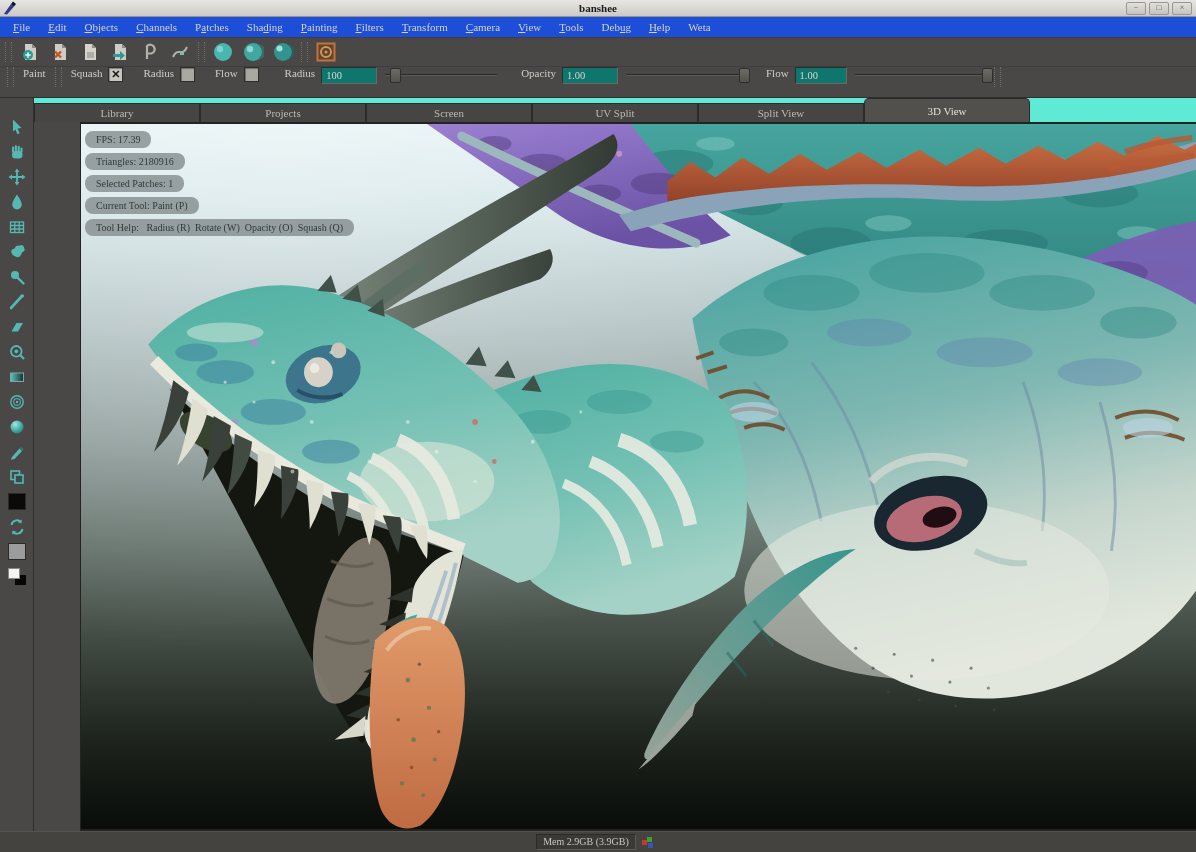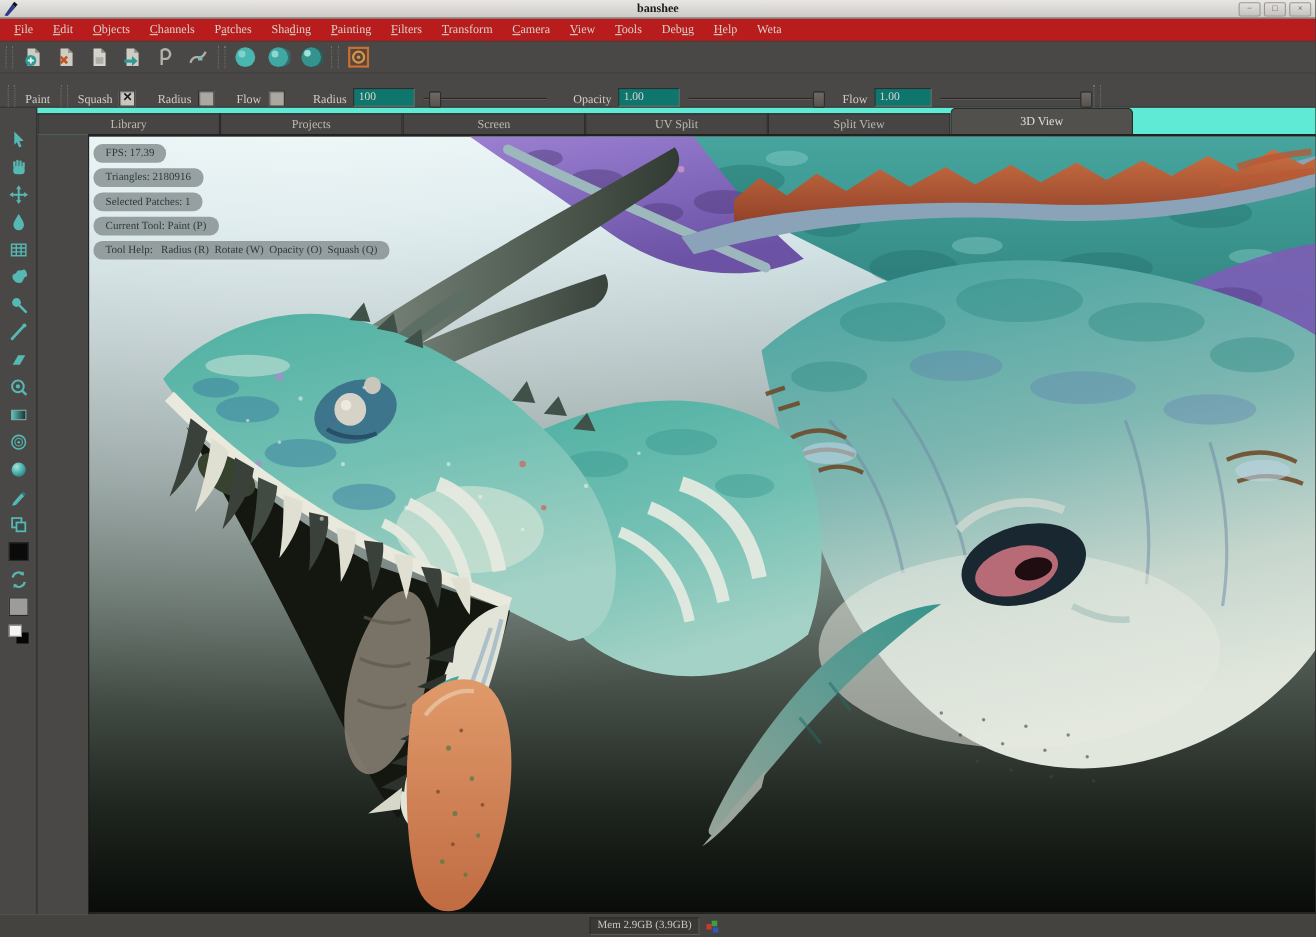"File" .menubar { background: #b91c1c -> #1d4ed8 }
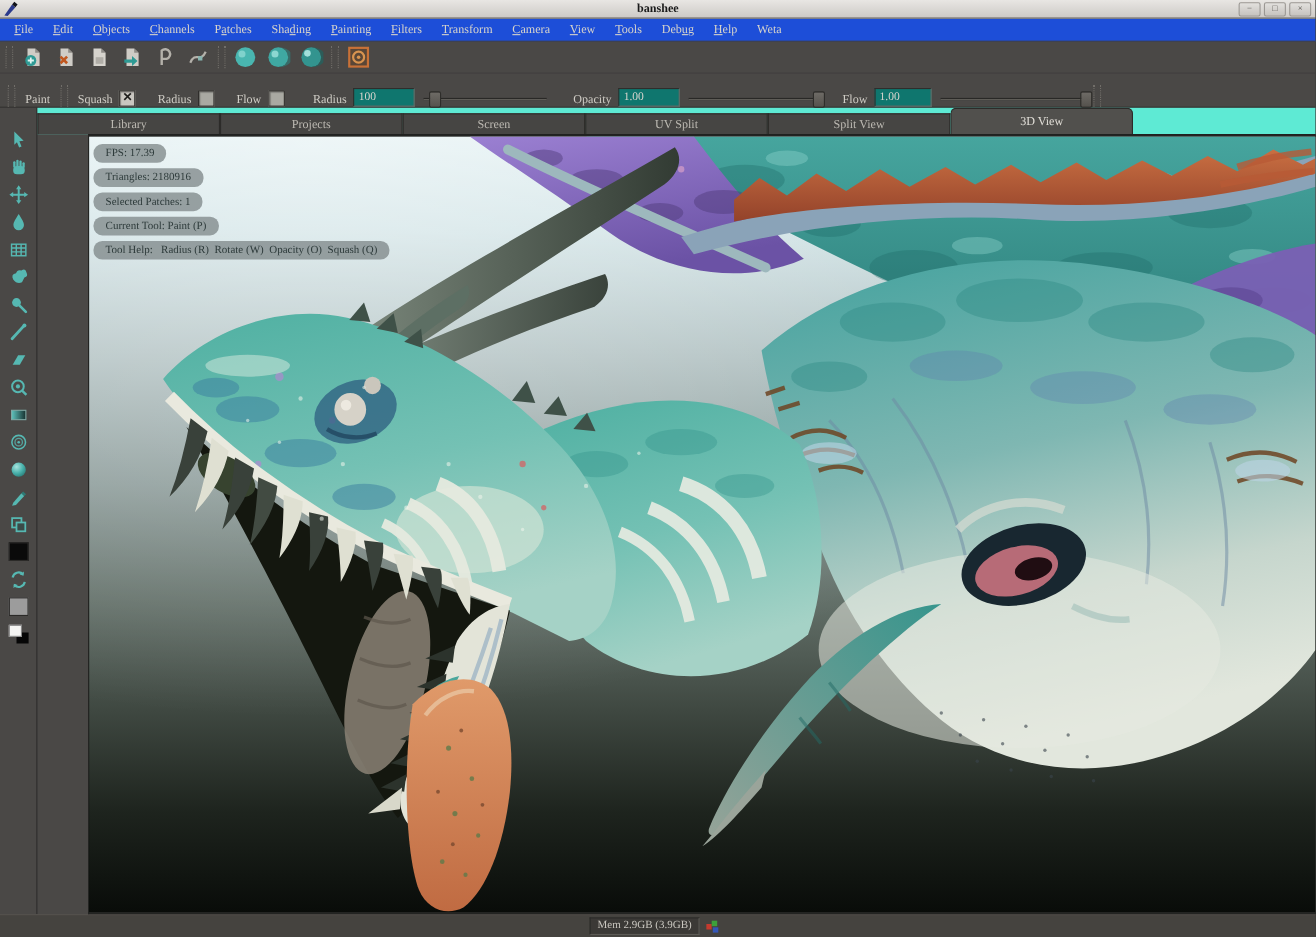"Paint" .paintbar { align-items: flex-end -> flex-start }
